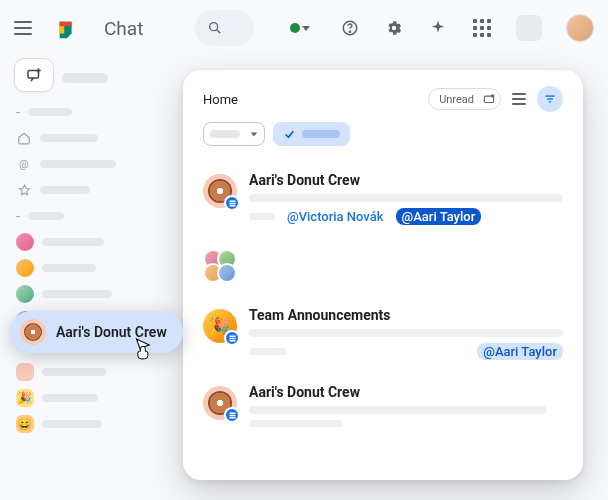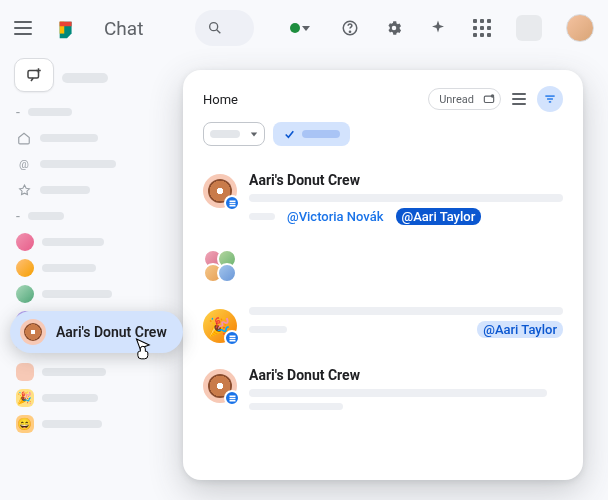"Team Announcements" div.conv-title { html: none -> <div>Team Announcements</div> }
